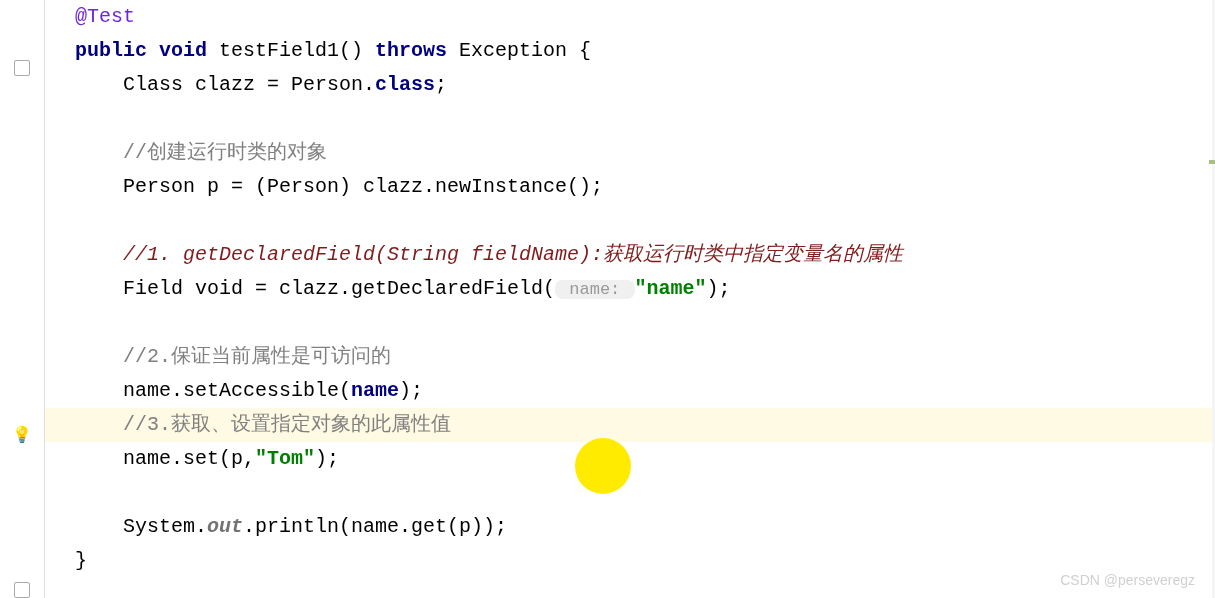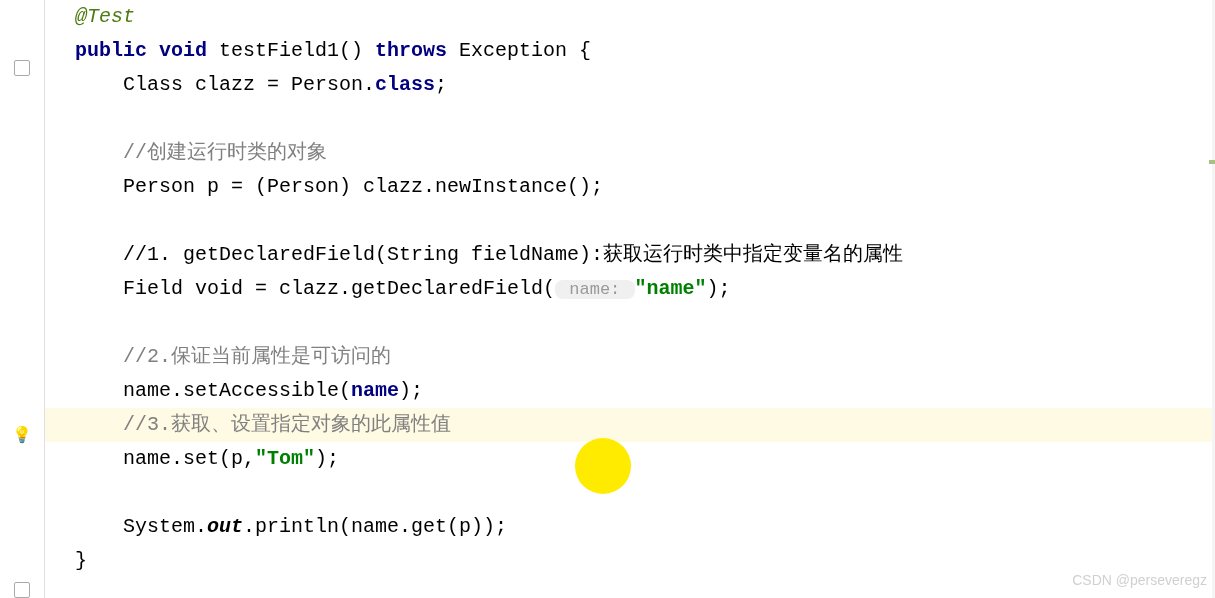"@Test" .annotation { color: #4d7c0f -> #6d28d9; font-style: italic -> none }
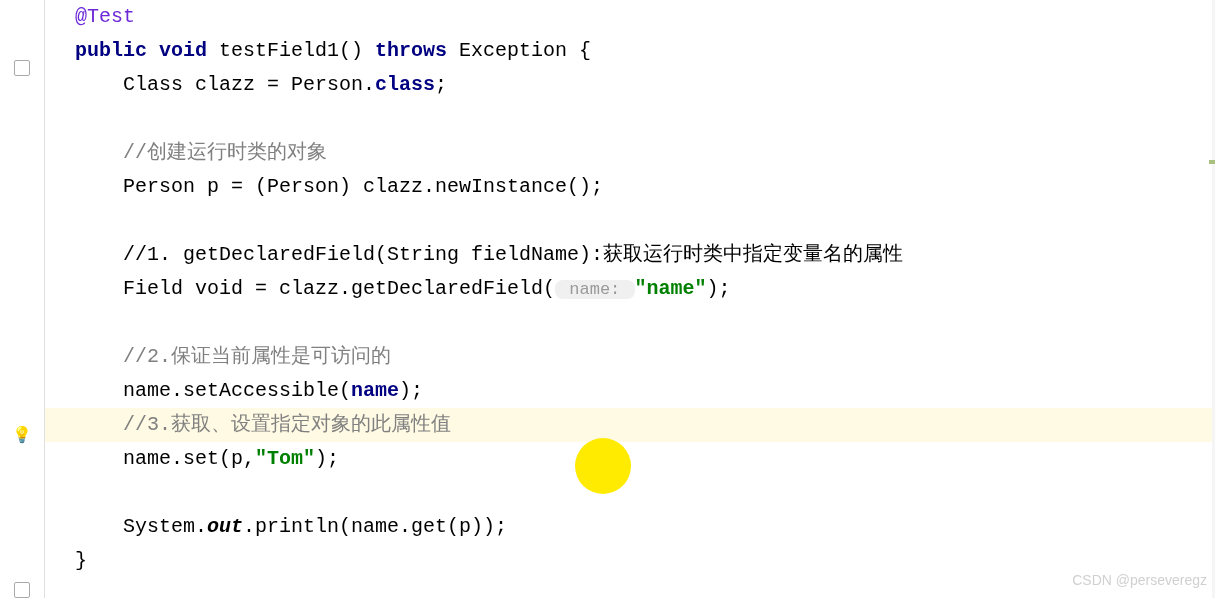"//1. getDeclaredField(String" .comment-green { color: #000000 -> #7f1d1d; font-style: none -> italic }
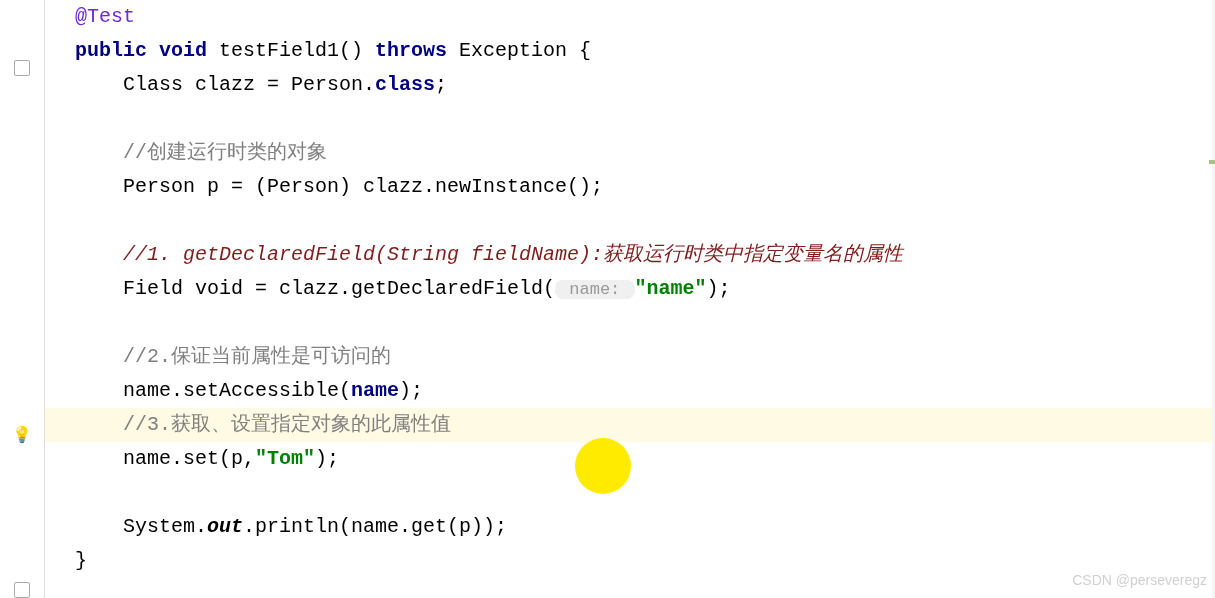"out" .static-bold { color: #000000 -> #737373 }
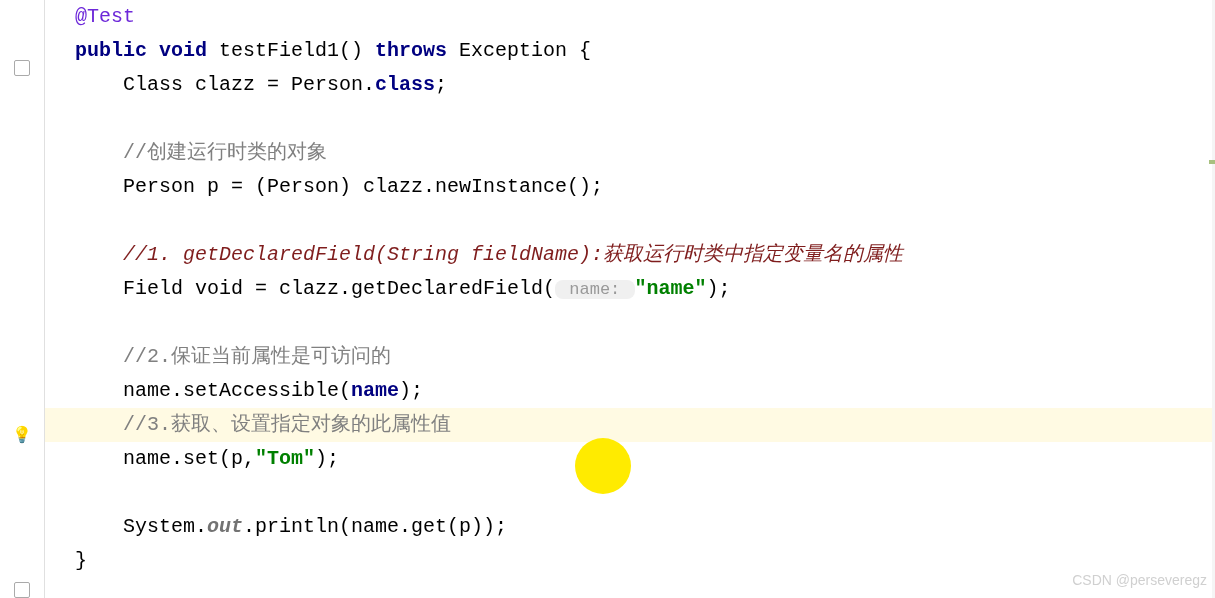"CSDN @perseveregz" .watermark { right: 8px -> 20px }
